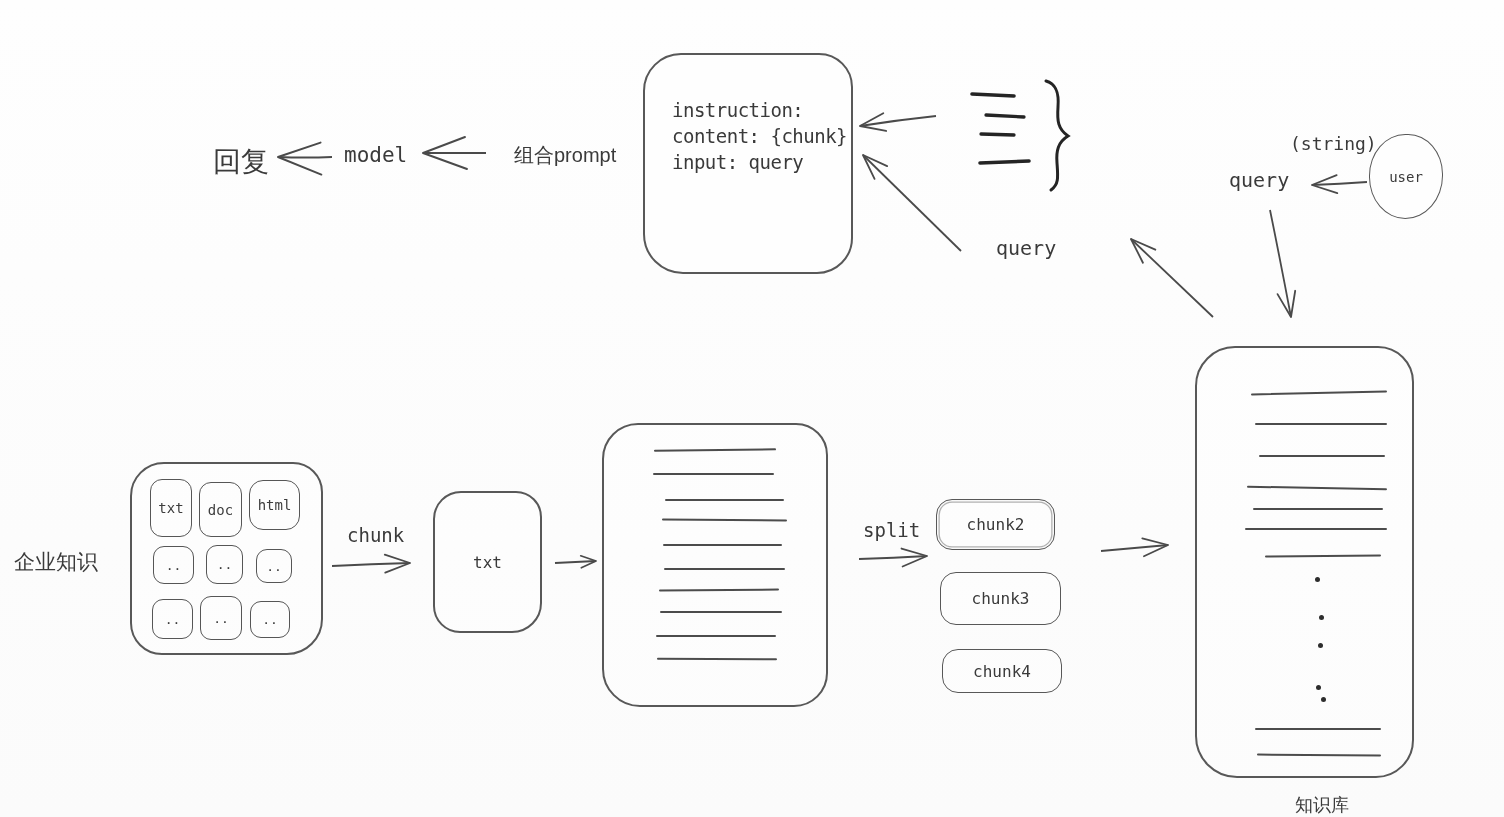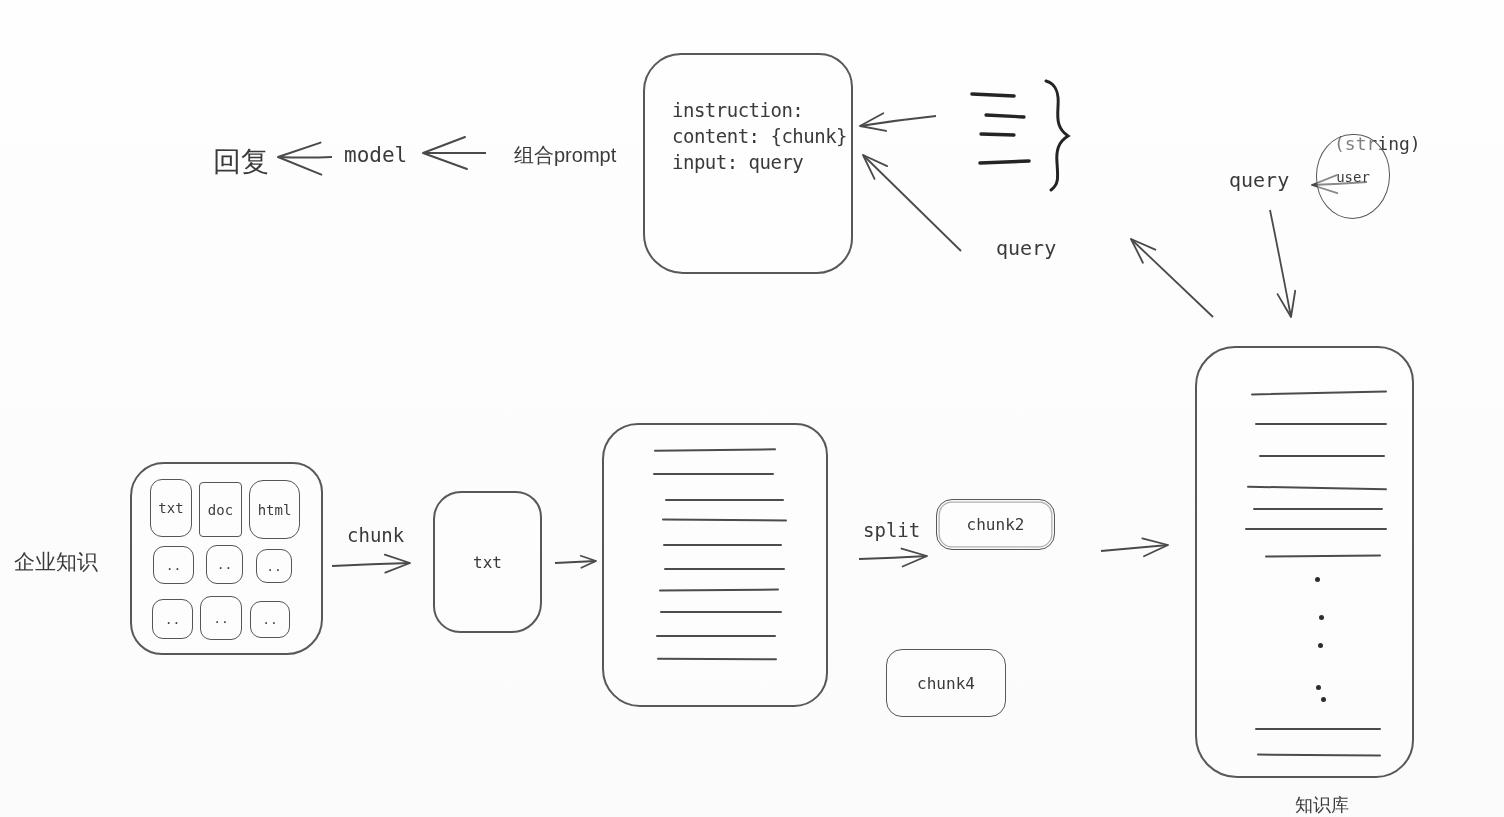"(string)" div.lbl { margin-left: 44px -> none }
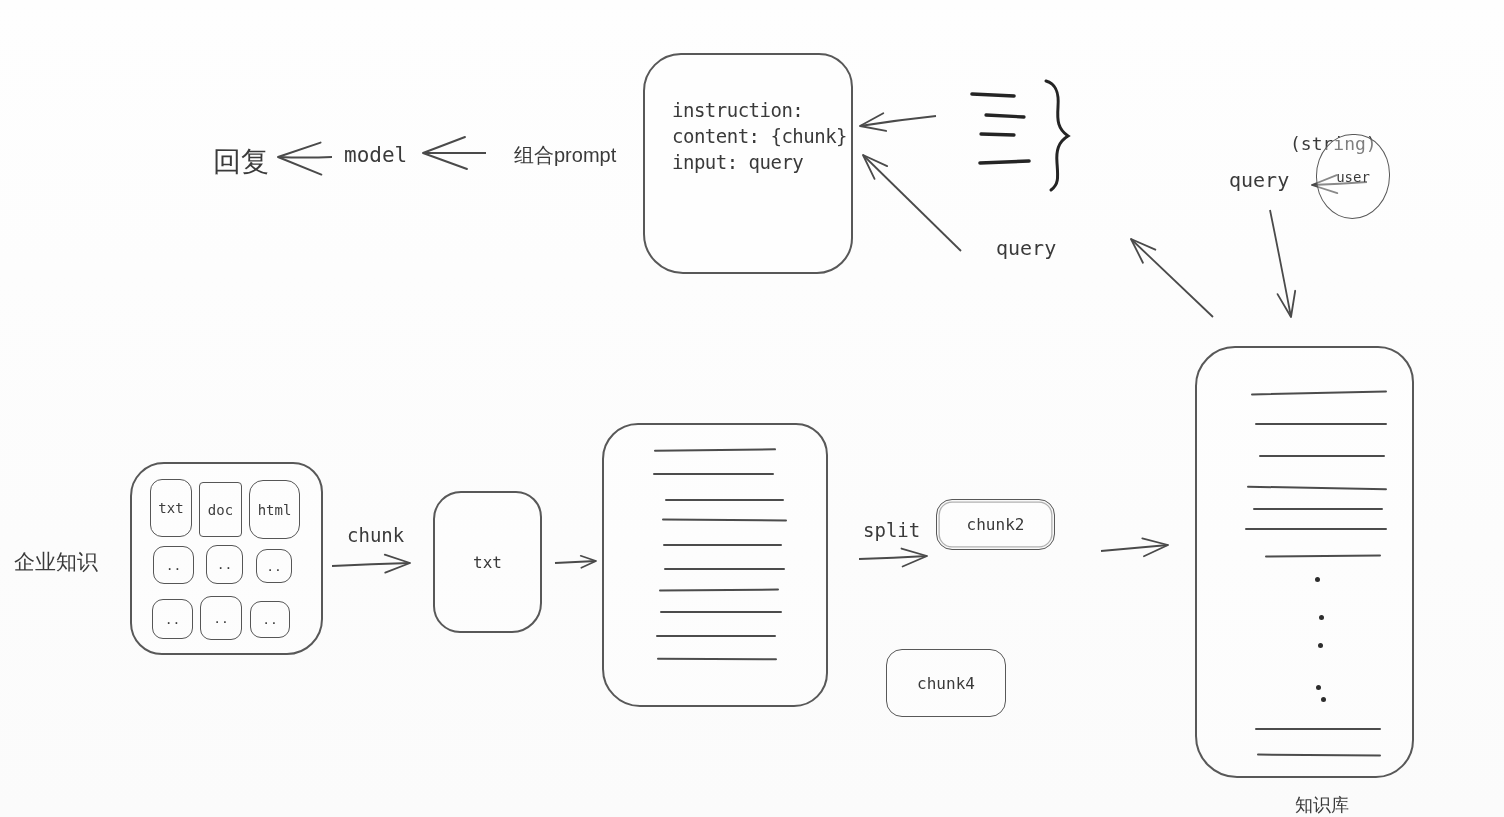"user" div.box { left: 1316px -> 1369px }
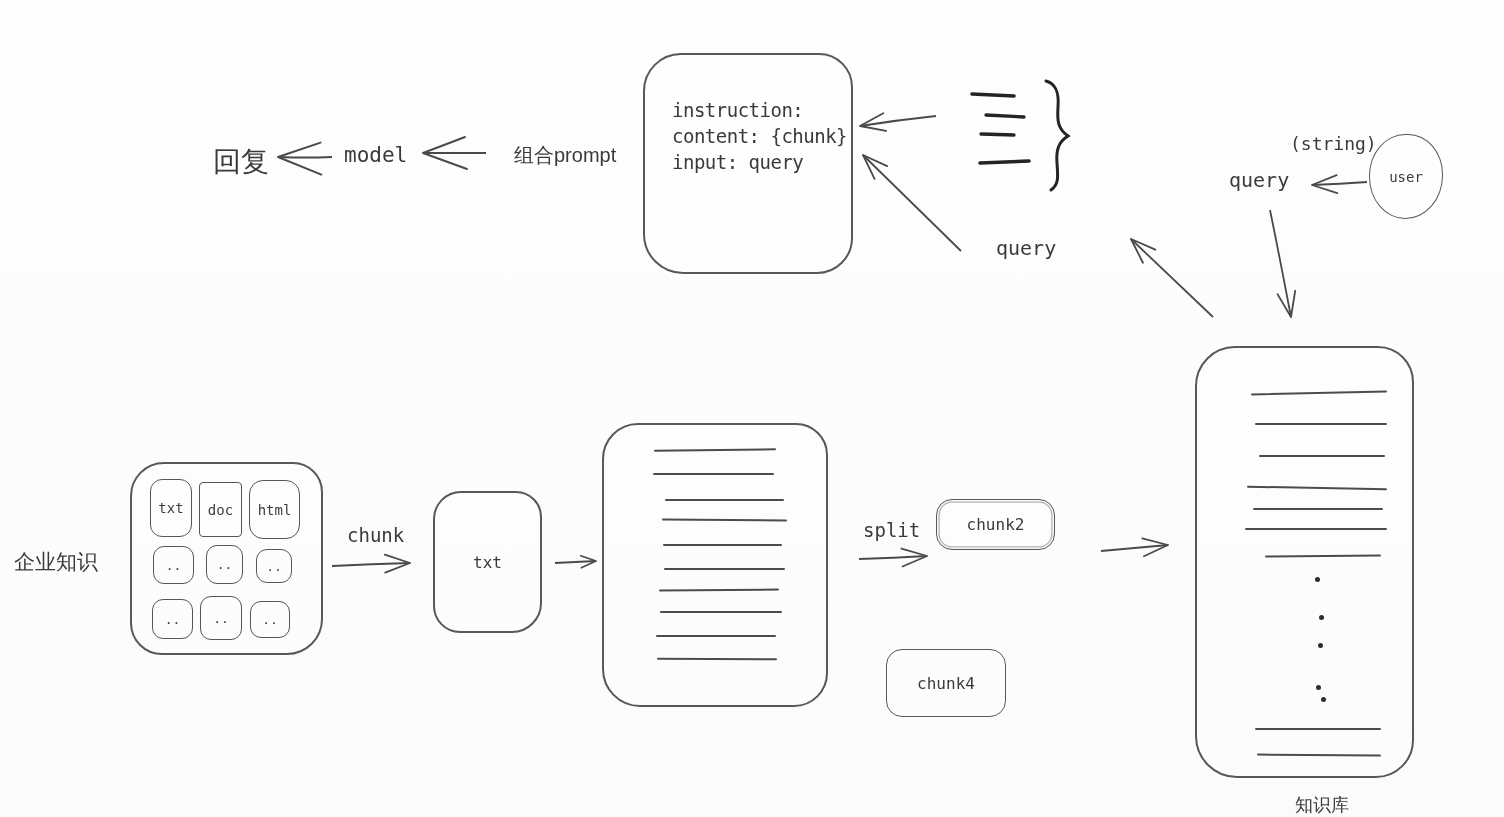"doc" div.cell { border-radius: 4px -> 12px }
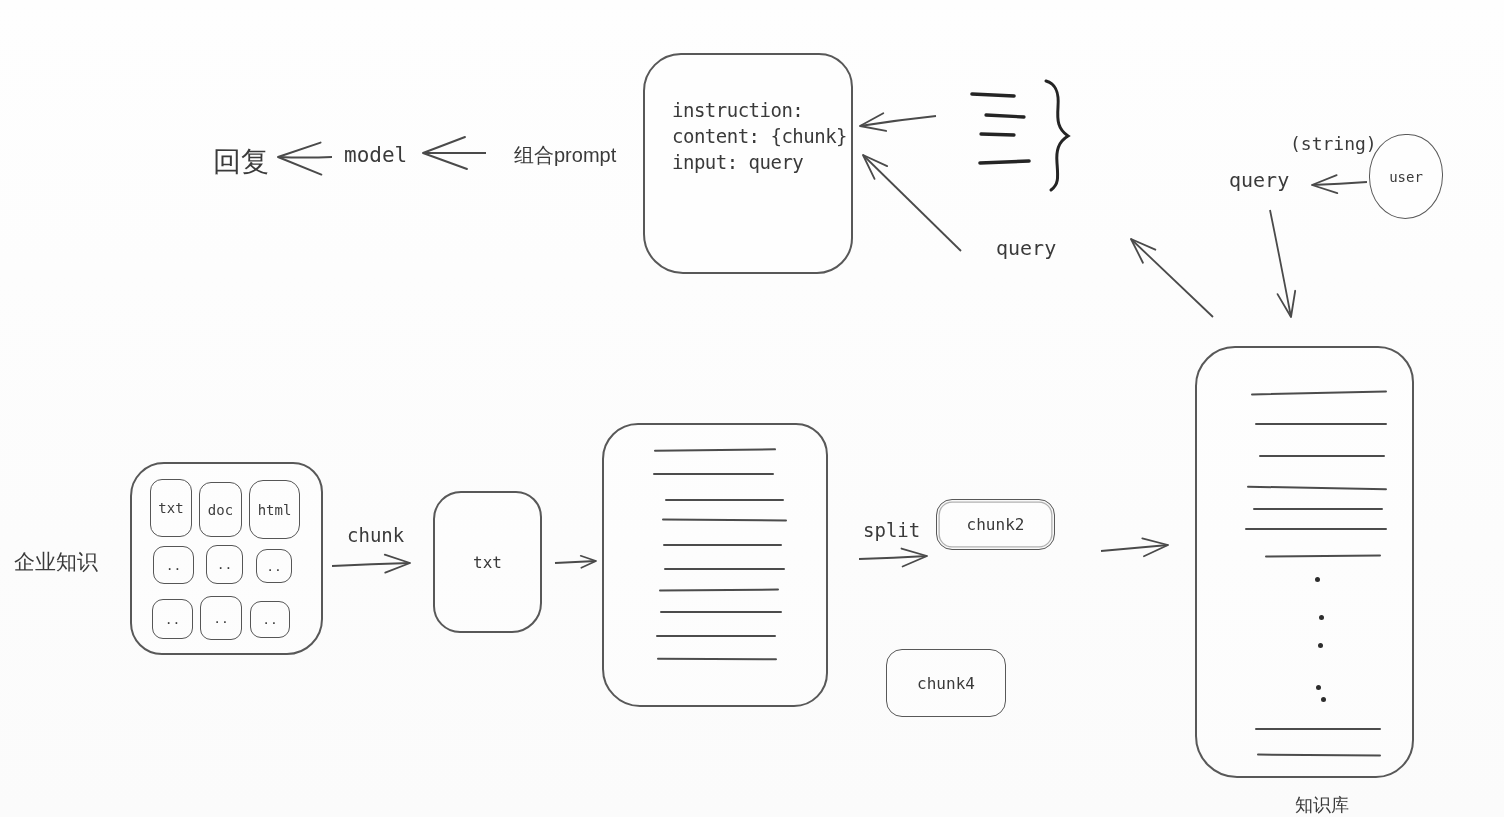"html" div.cell { height: 59px -> 50px }
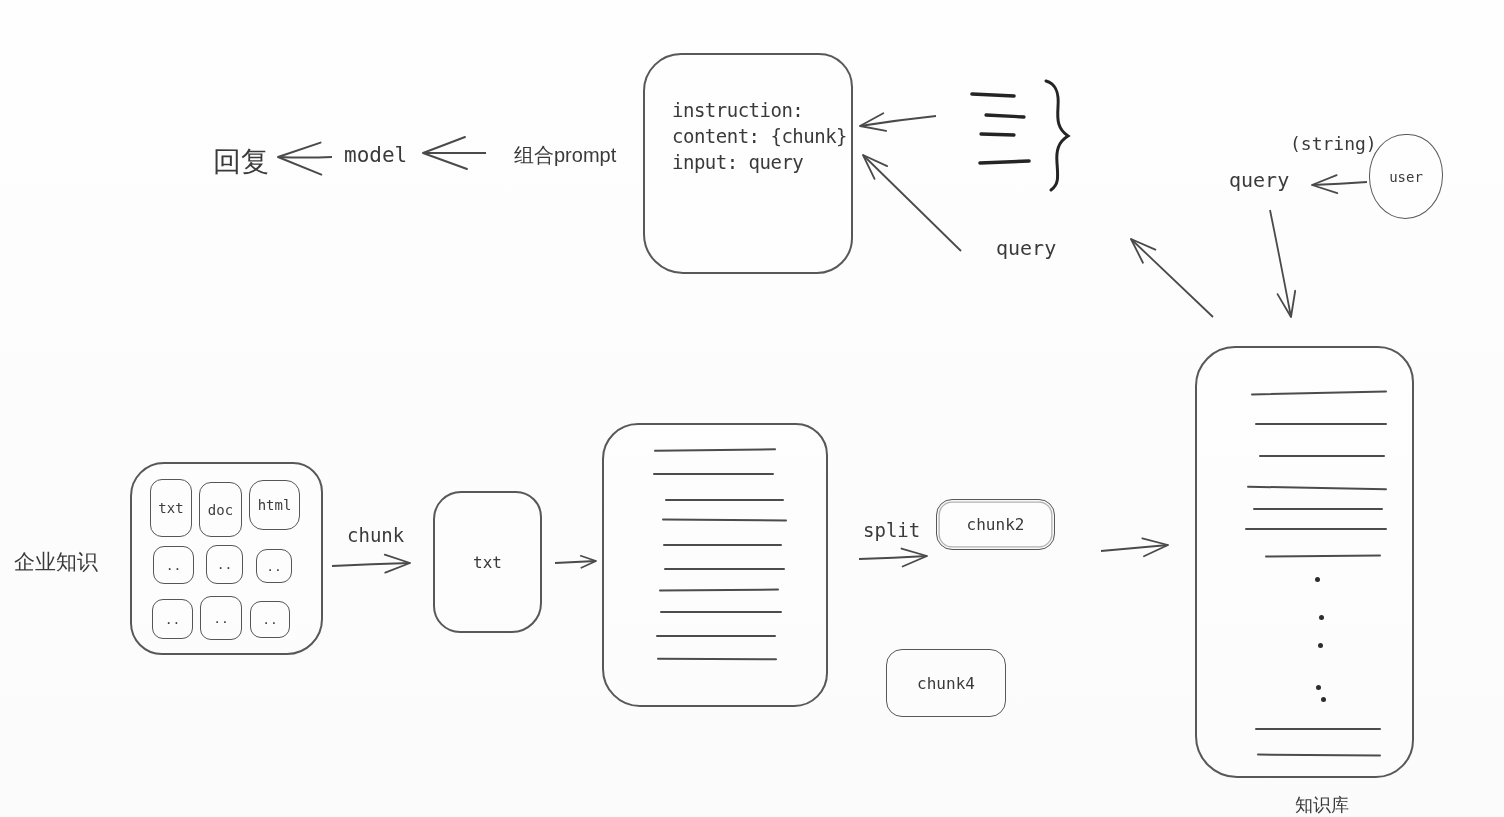"chunk3" div.box { html: none -> <div> <span>chunk3</span> </div> }
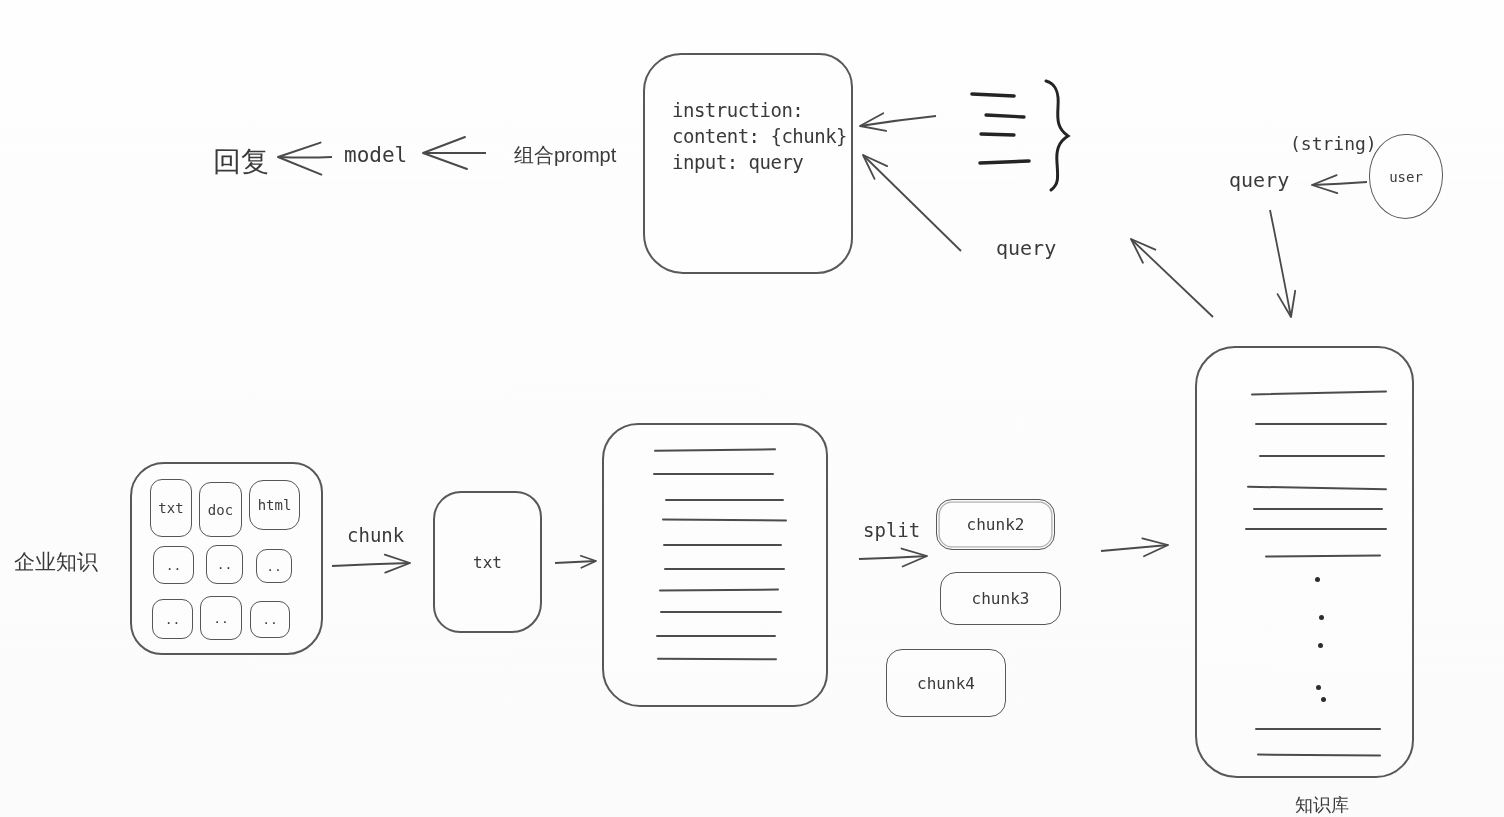"chunk4" div.box { height: 68px -> 44px; left: 886px -> 942px }
